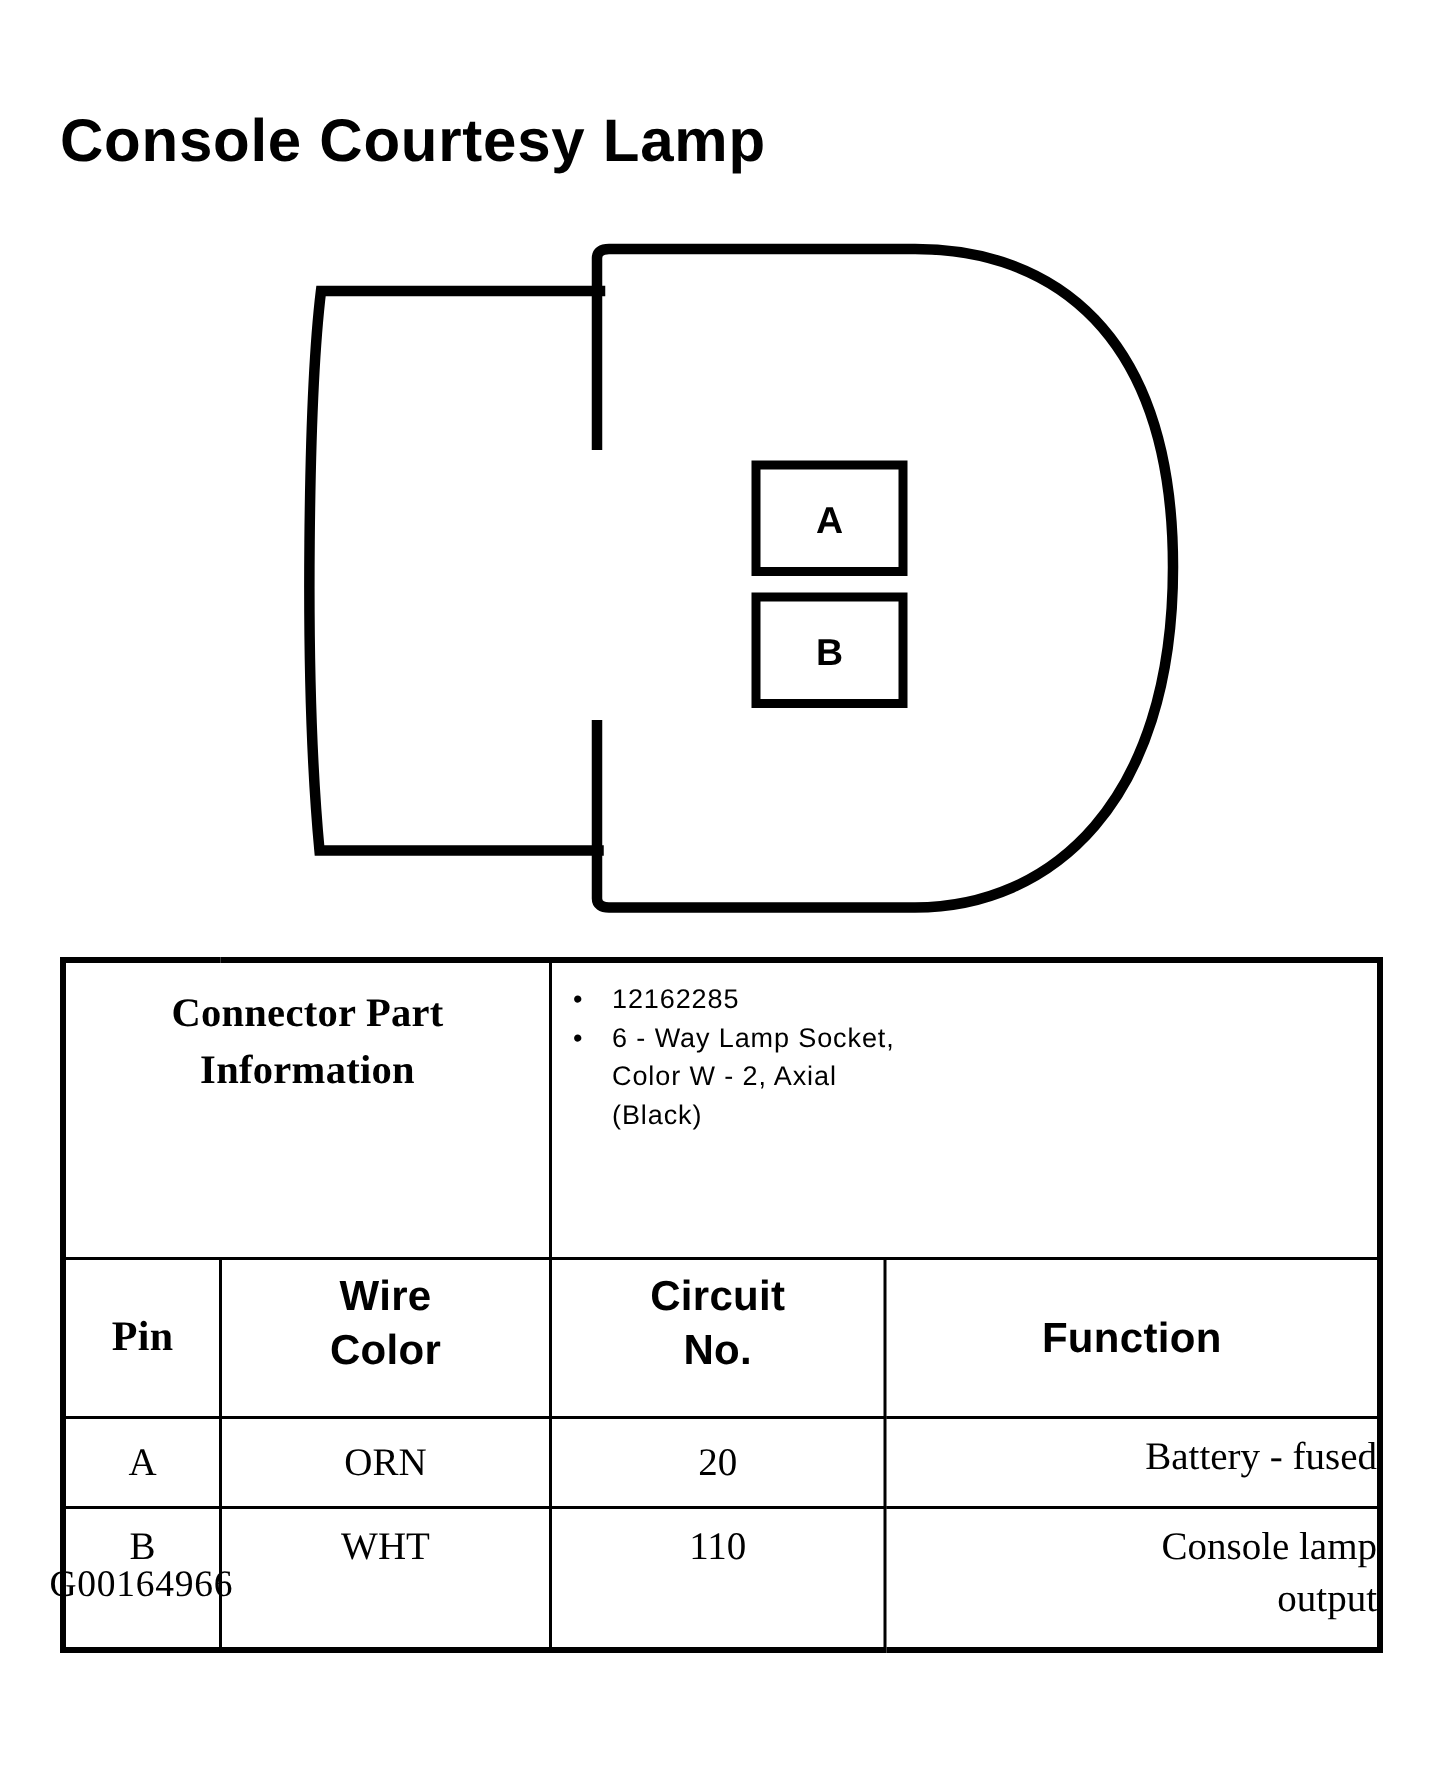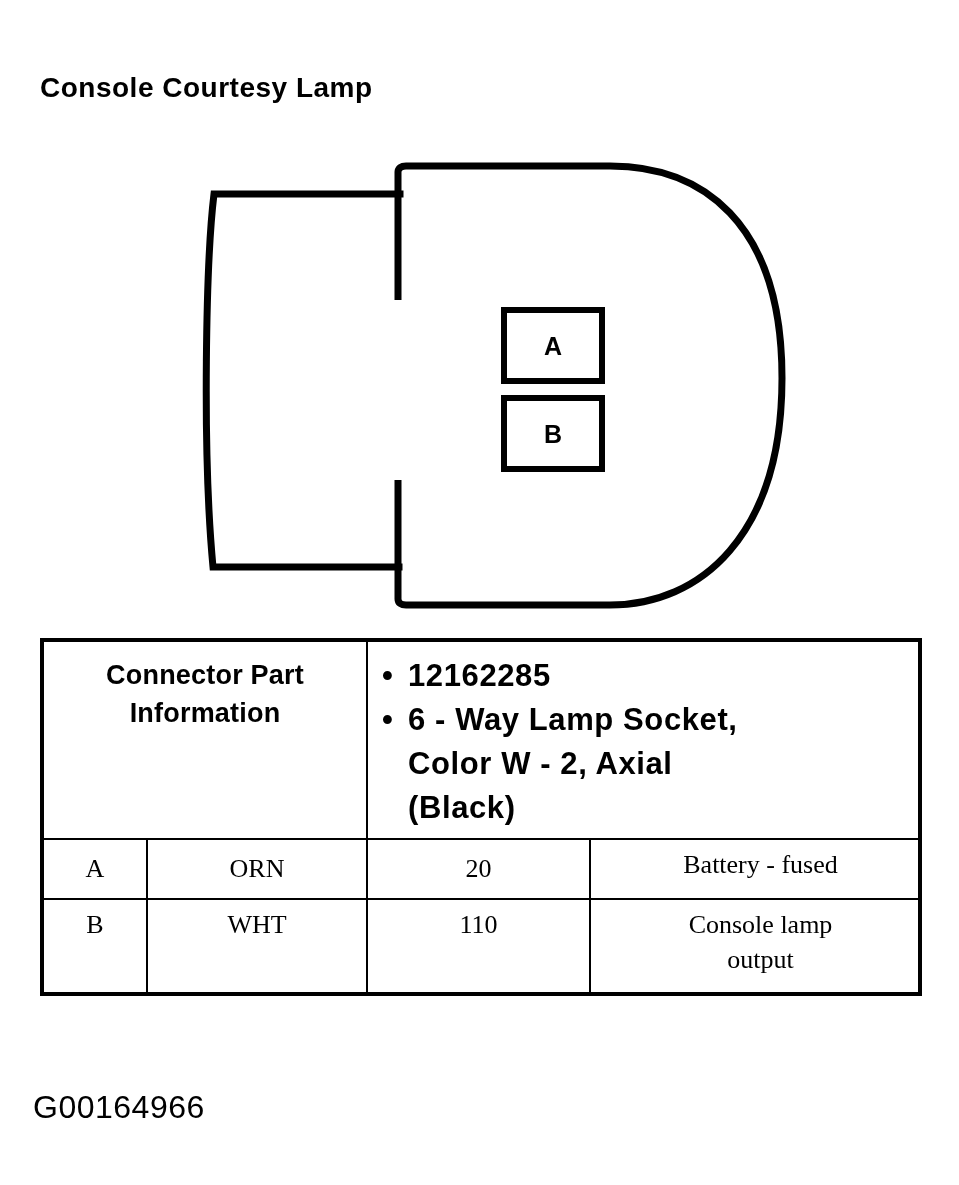"Console Courtesy Lamp" .page-title { font-size: 28px -> 40px }
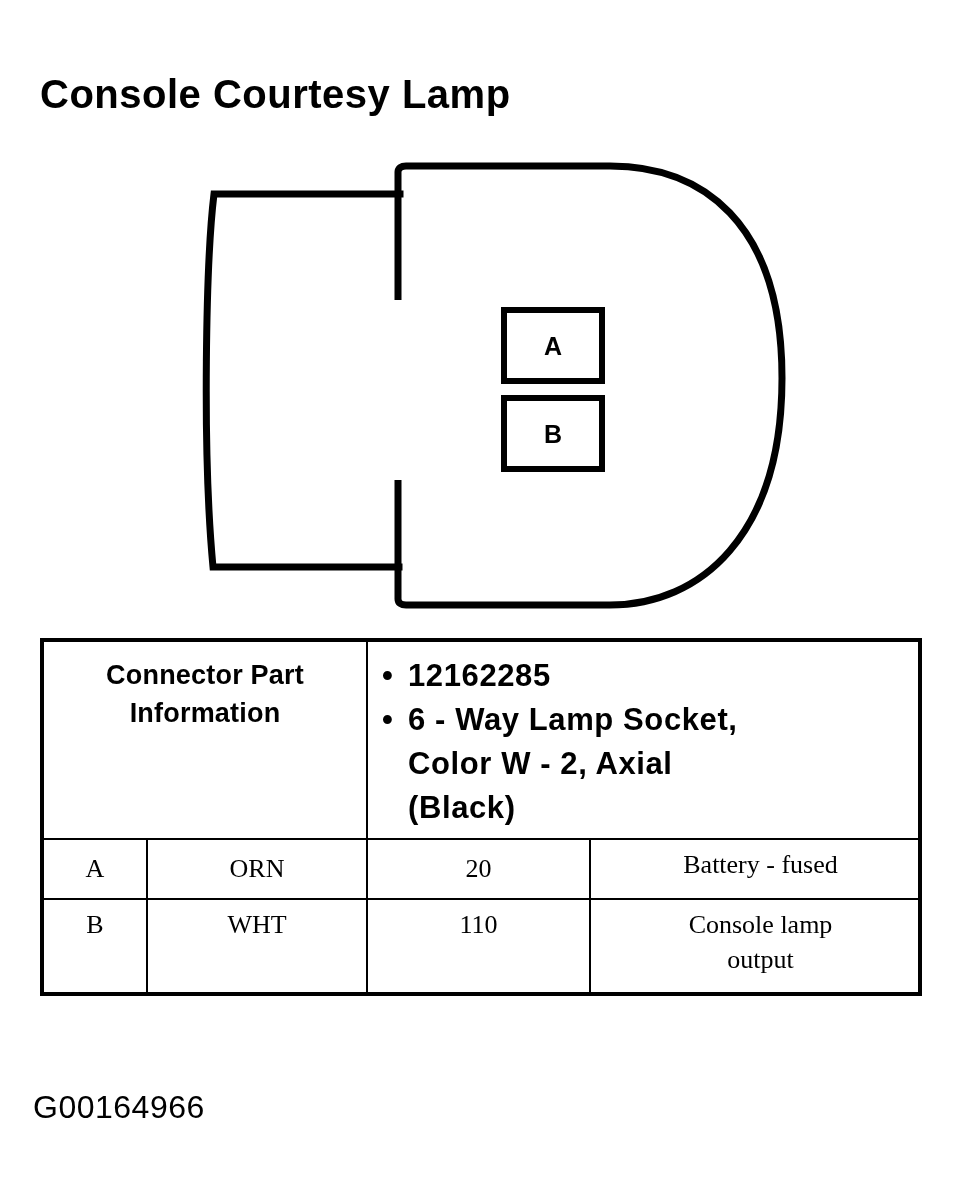"Connector Part" .conn-table .outer-l { font-family: none -> Liberation Serif, serif }
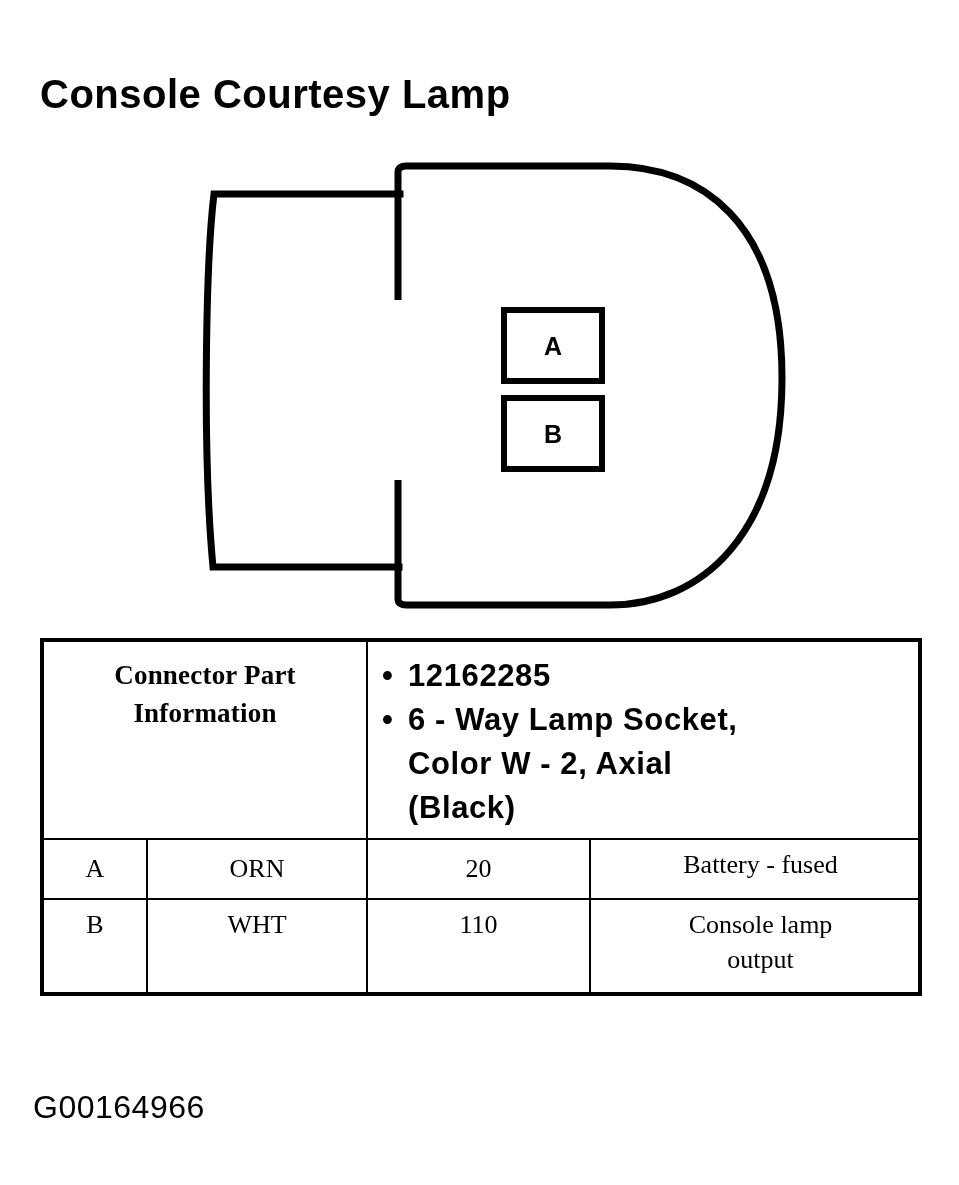"• 12162285" .cpi-values { font-size: 31px -> 18px; font-weight: bold -> normal }
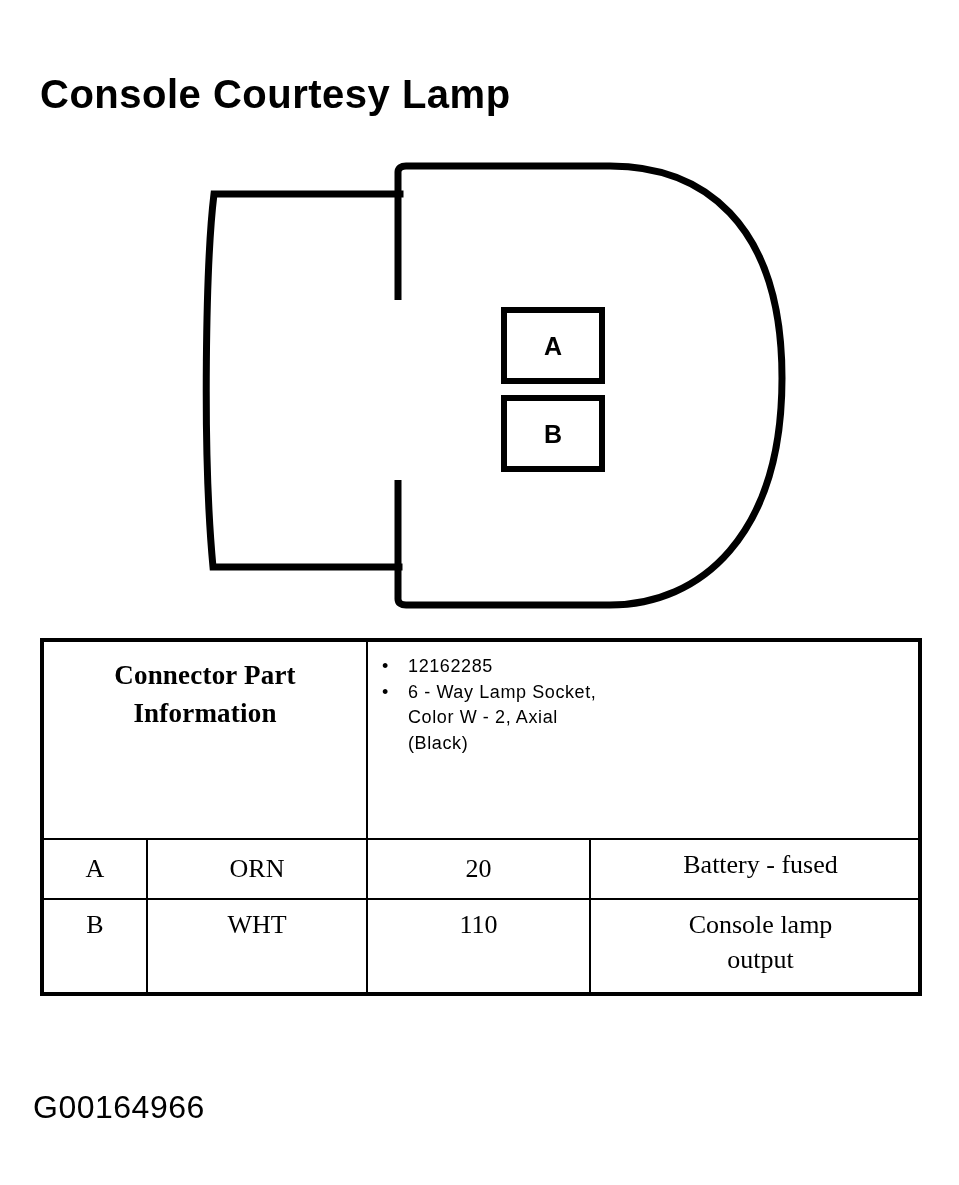"Pin" tr { html: none -> <tr> <td> <span>Pin</span> </td> <td> <span>Wire</span><br> <span>Color</span> </td> <td> <span>Circuit</span><br> <span>No.</span> </td> <td> <span>Function</span> </td> </tr> }
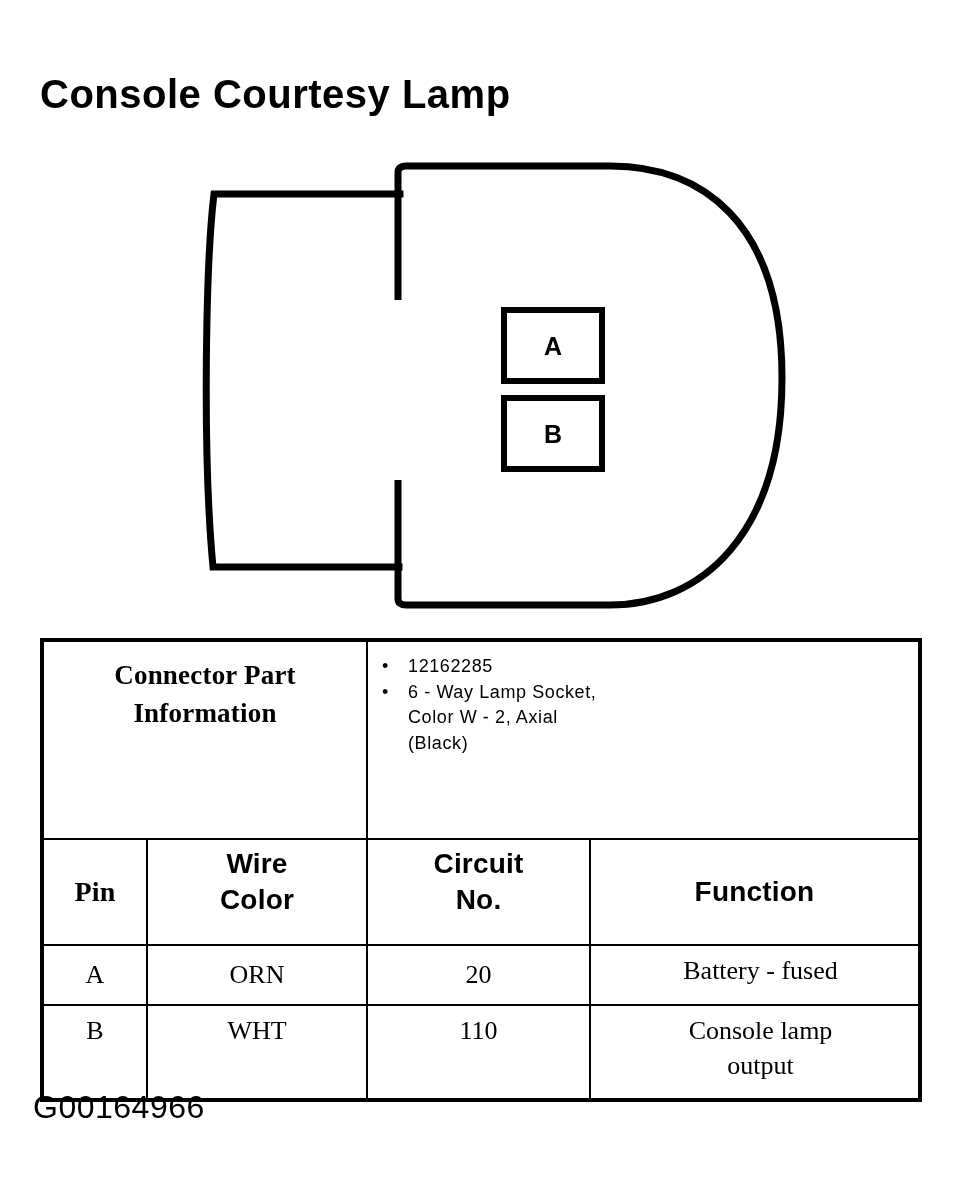"Battery - fused" .data-cell.fn { text-align: center -> right }
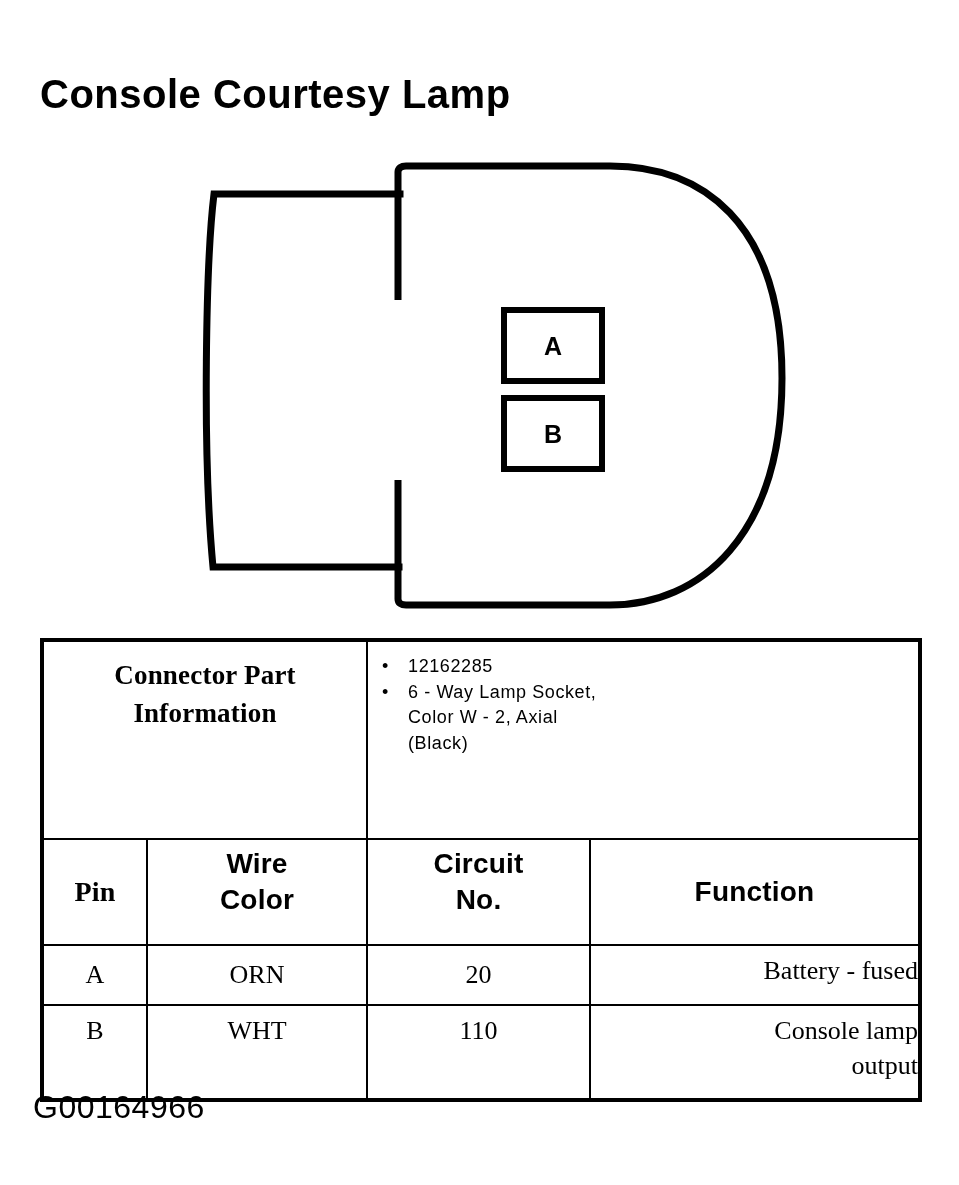"G00164966" .footer-code { font-family: Liberation Sans, sans-serif -> Liberation Serif, serif; font-size: 32px -> 25px; top: 1089px -> 1043px }
